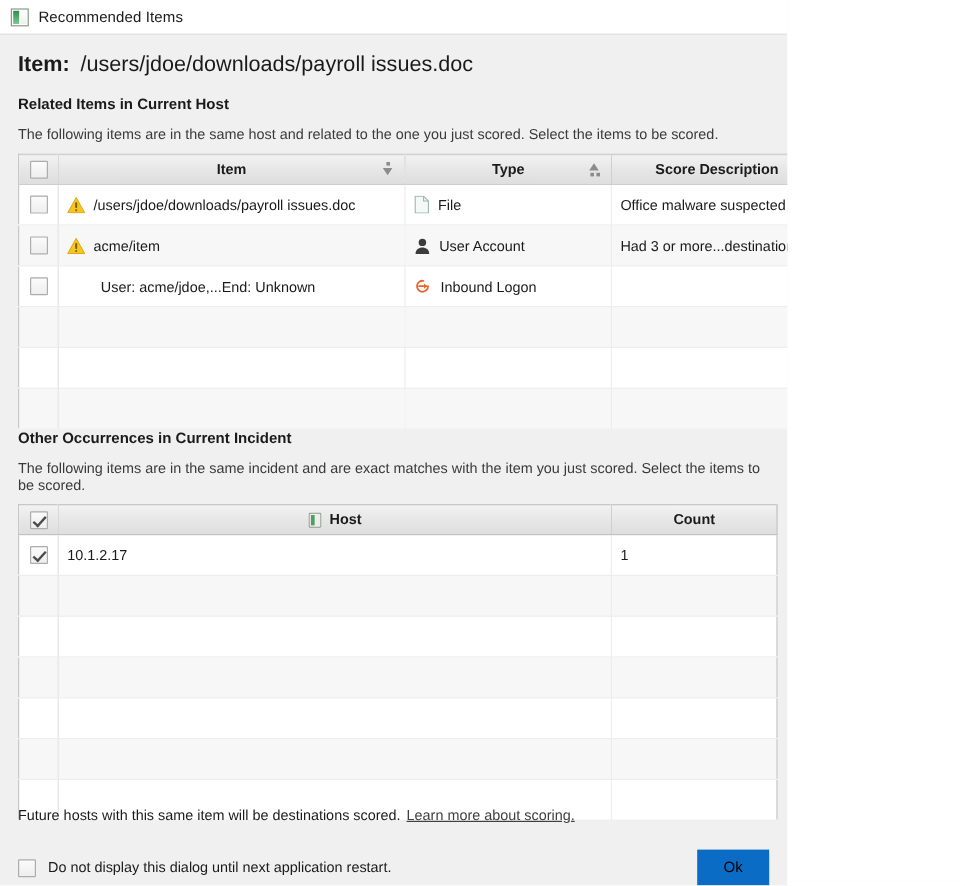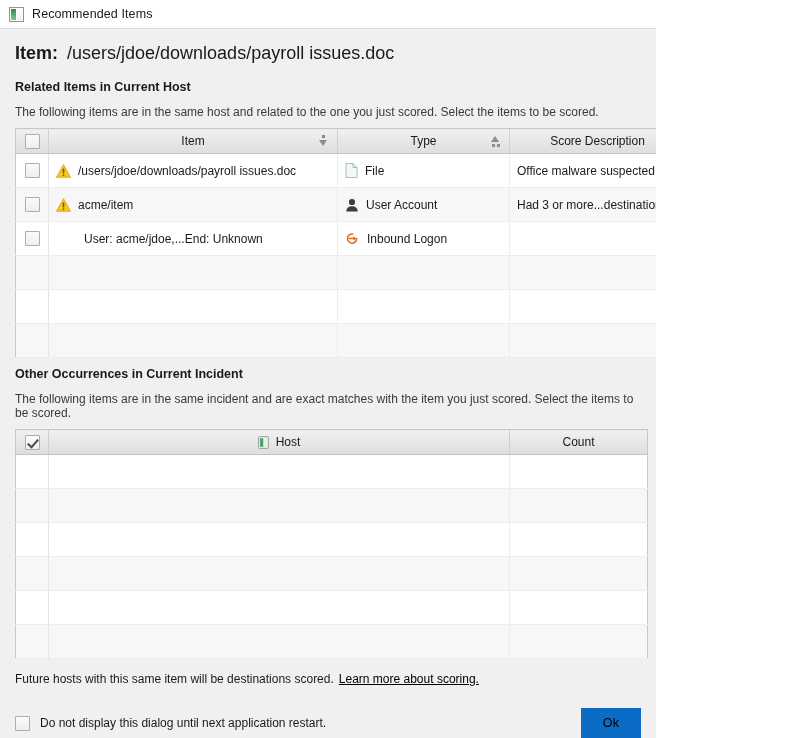"Item" .grid th { font-weight: normal -> bold }
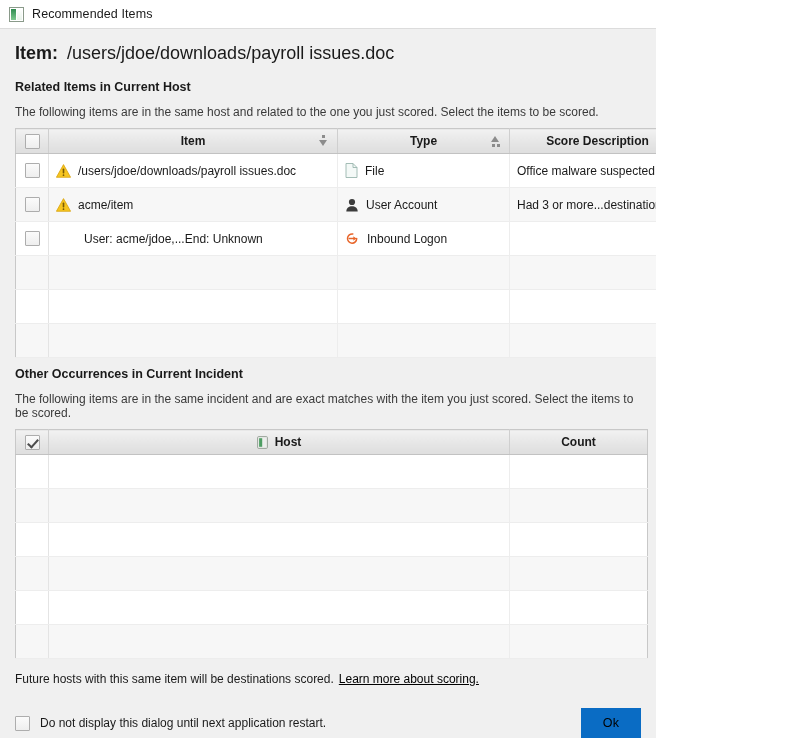"10.1.2.17" tr { html: none -> <tr> <td> <span></span> </td> <td>10.1.2.17</td> <td>1</td> <td></td> </tr> }
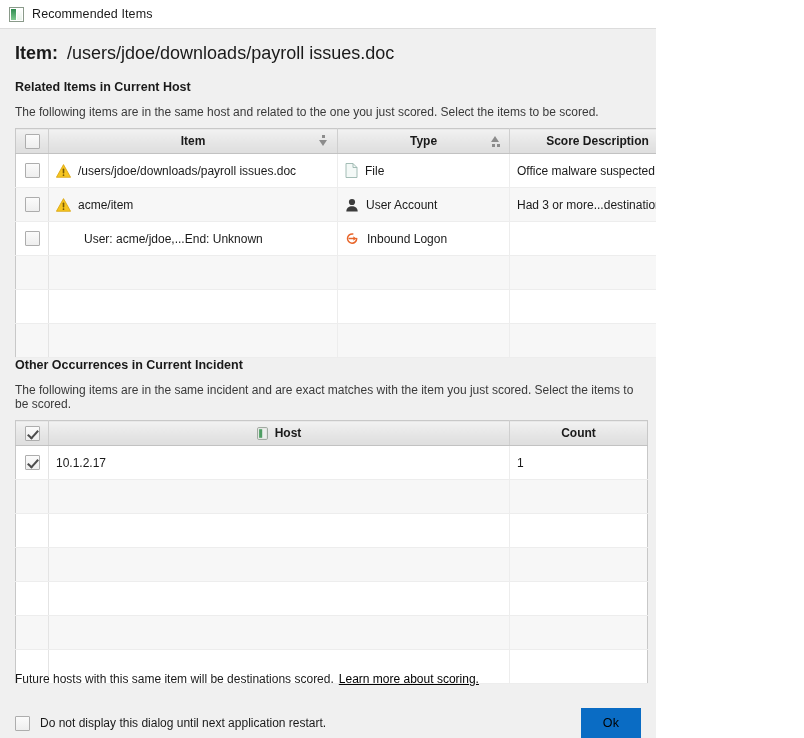"Learn more about scoring." .foot-link { color: #000000 -> #404040 }
